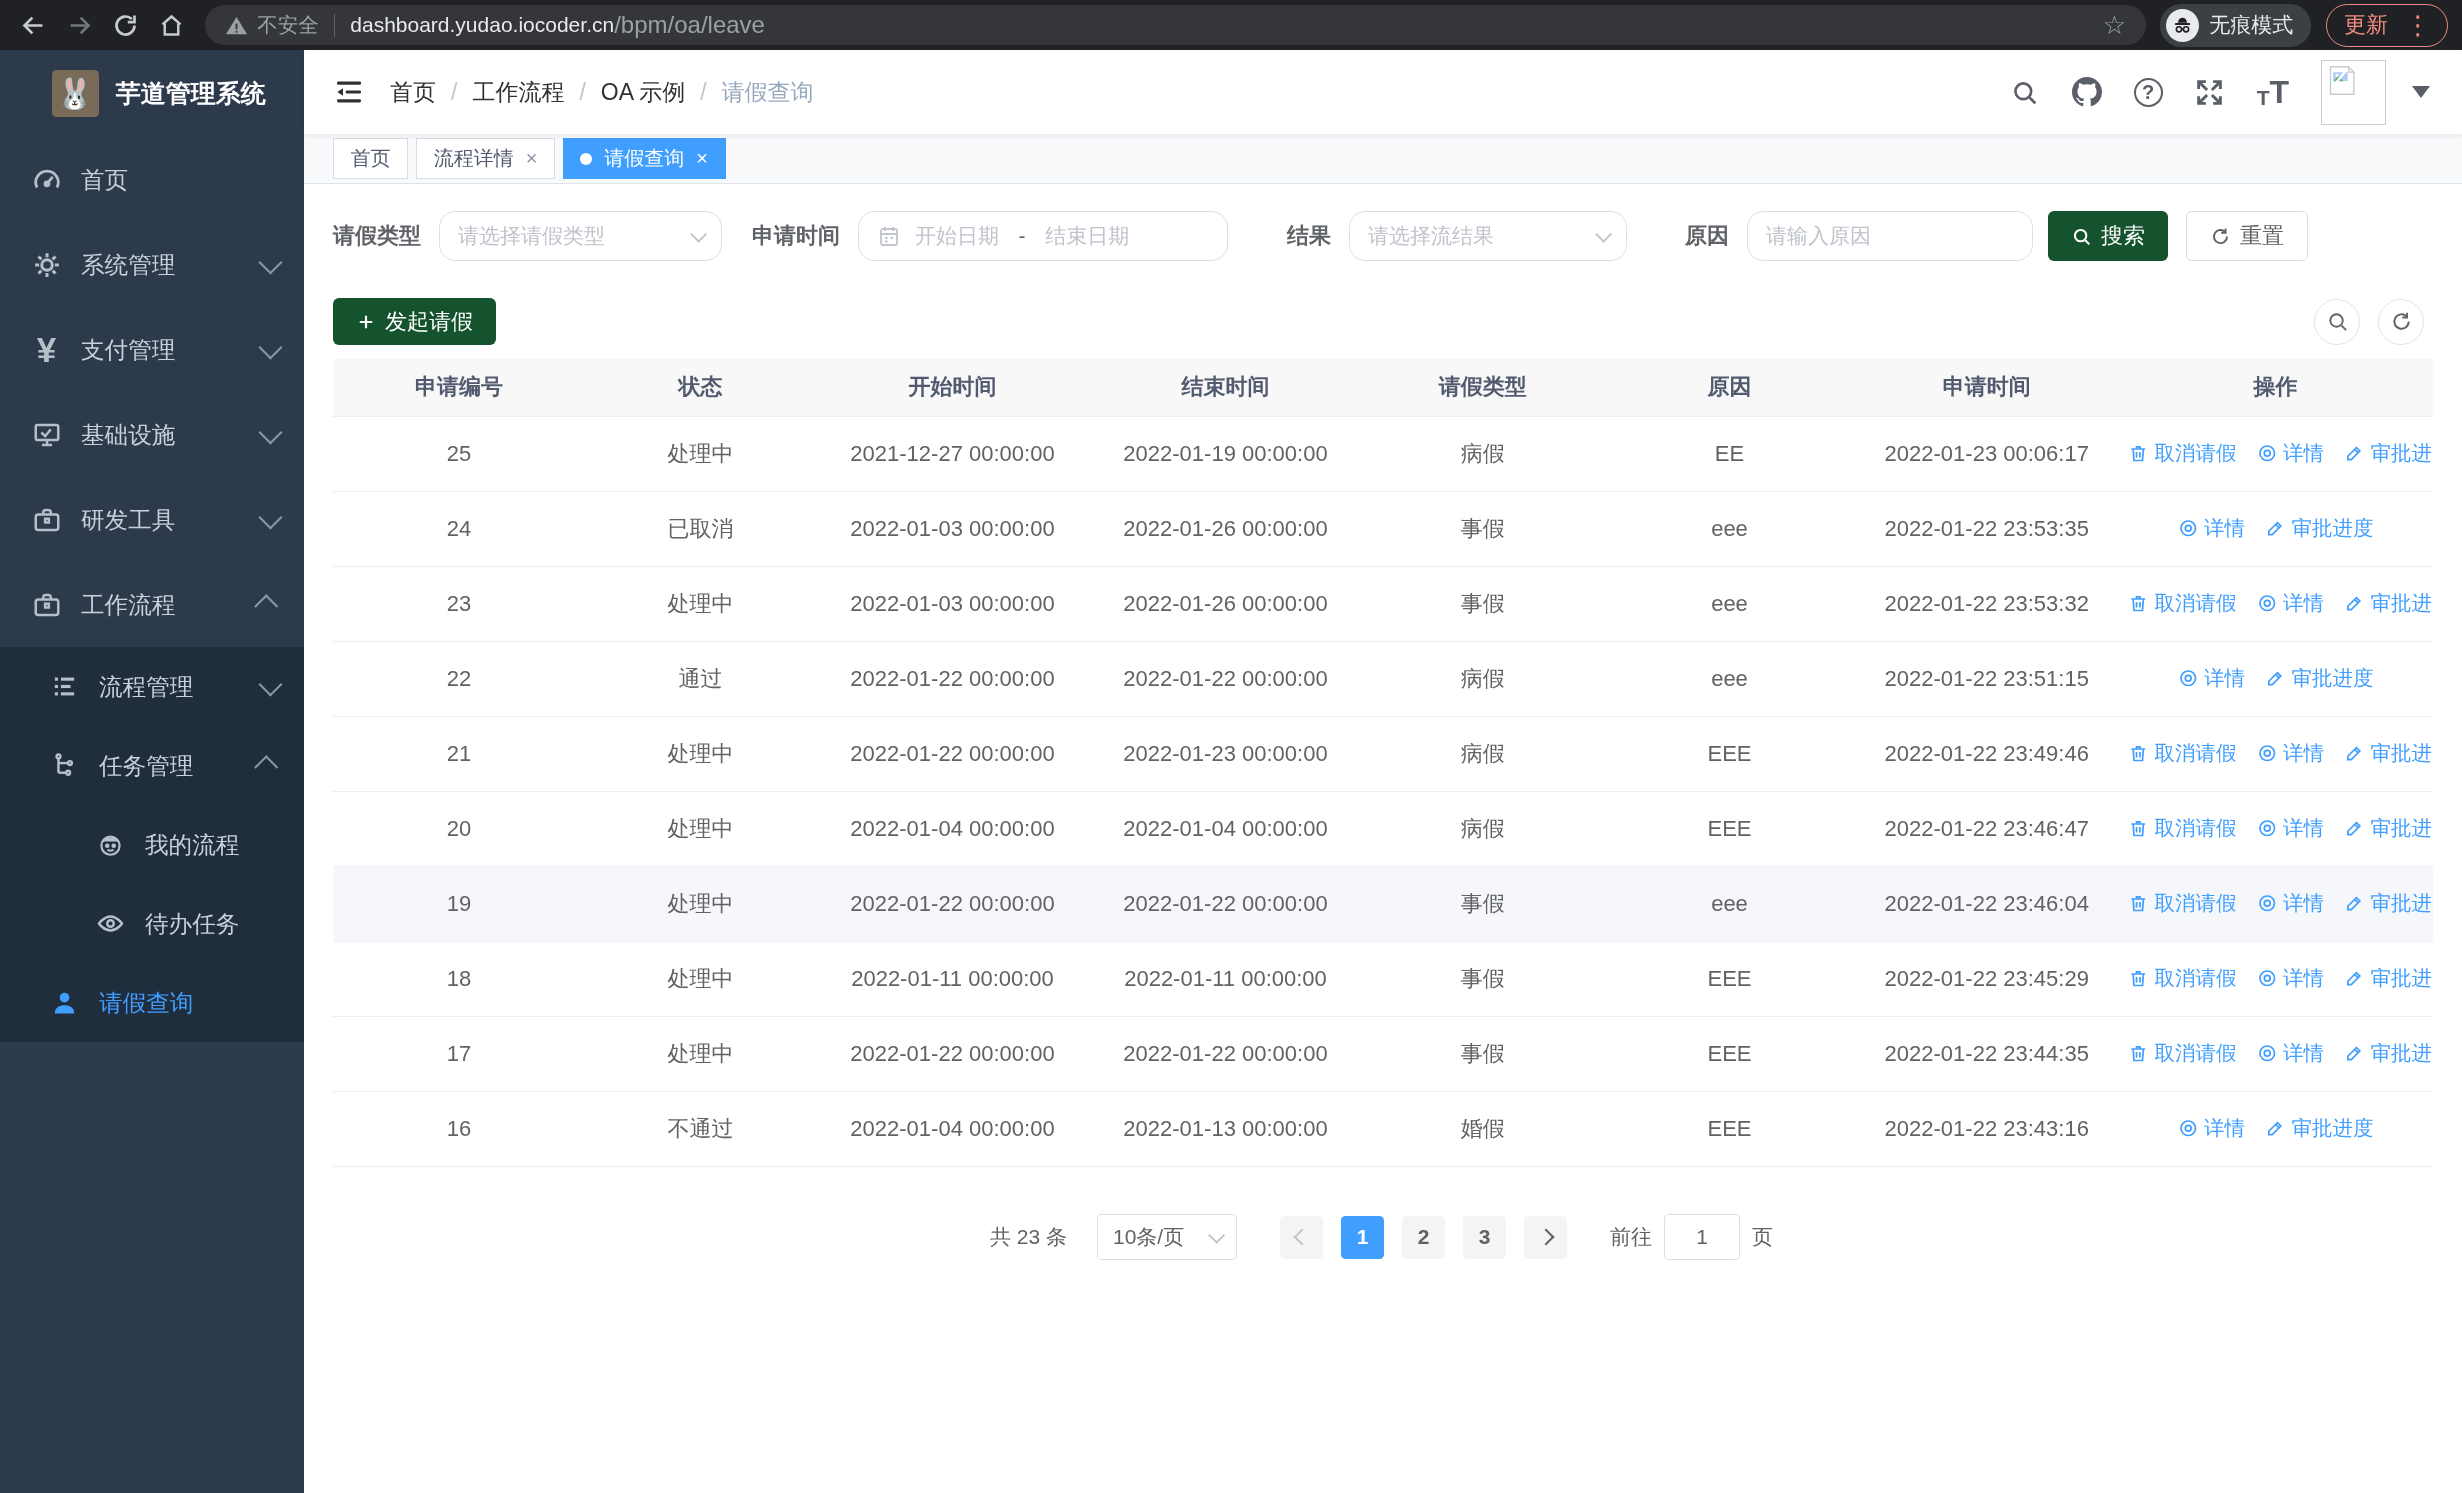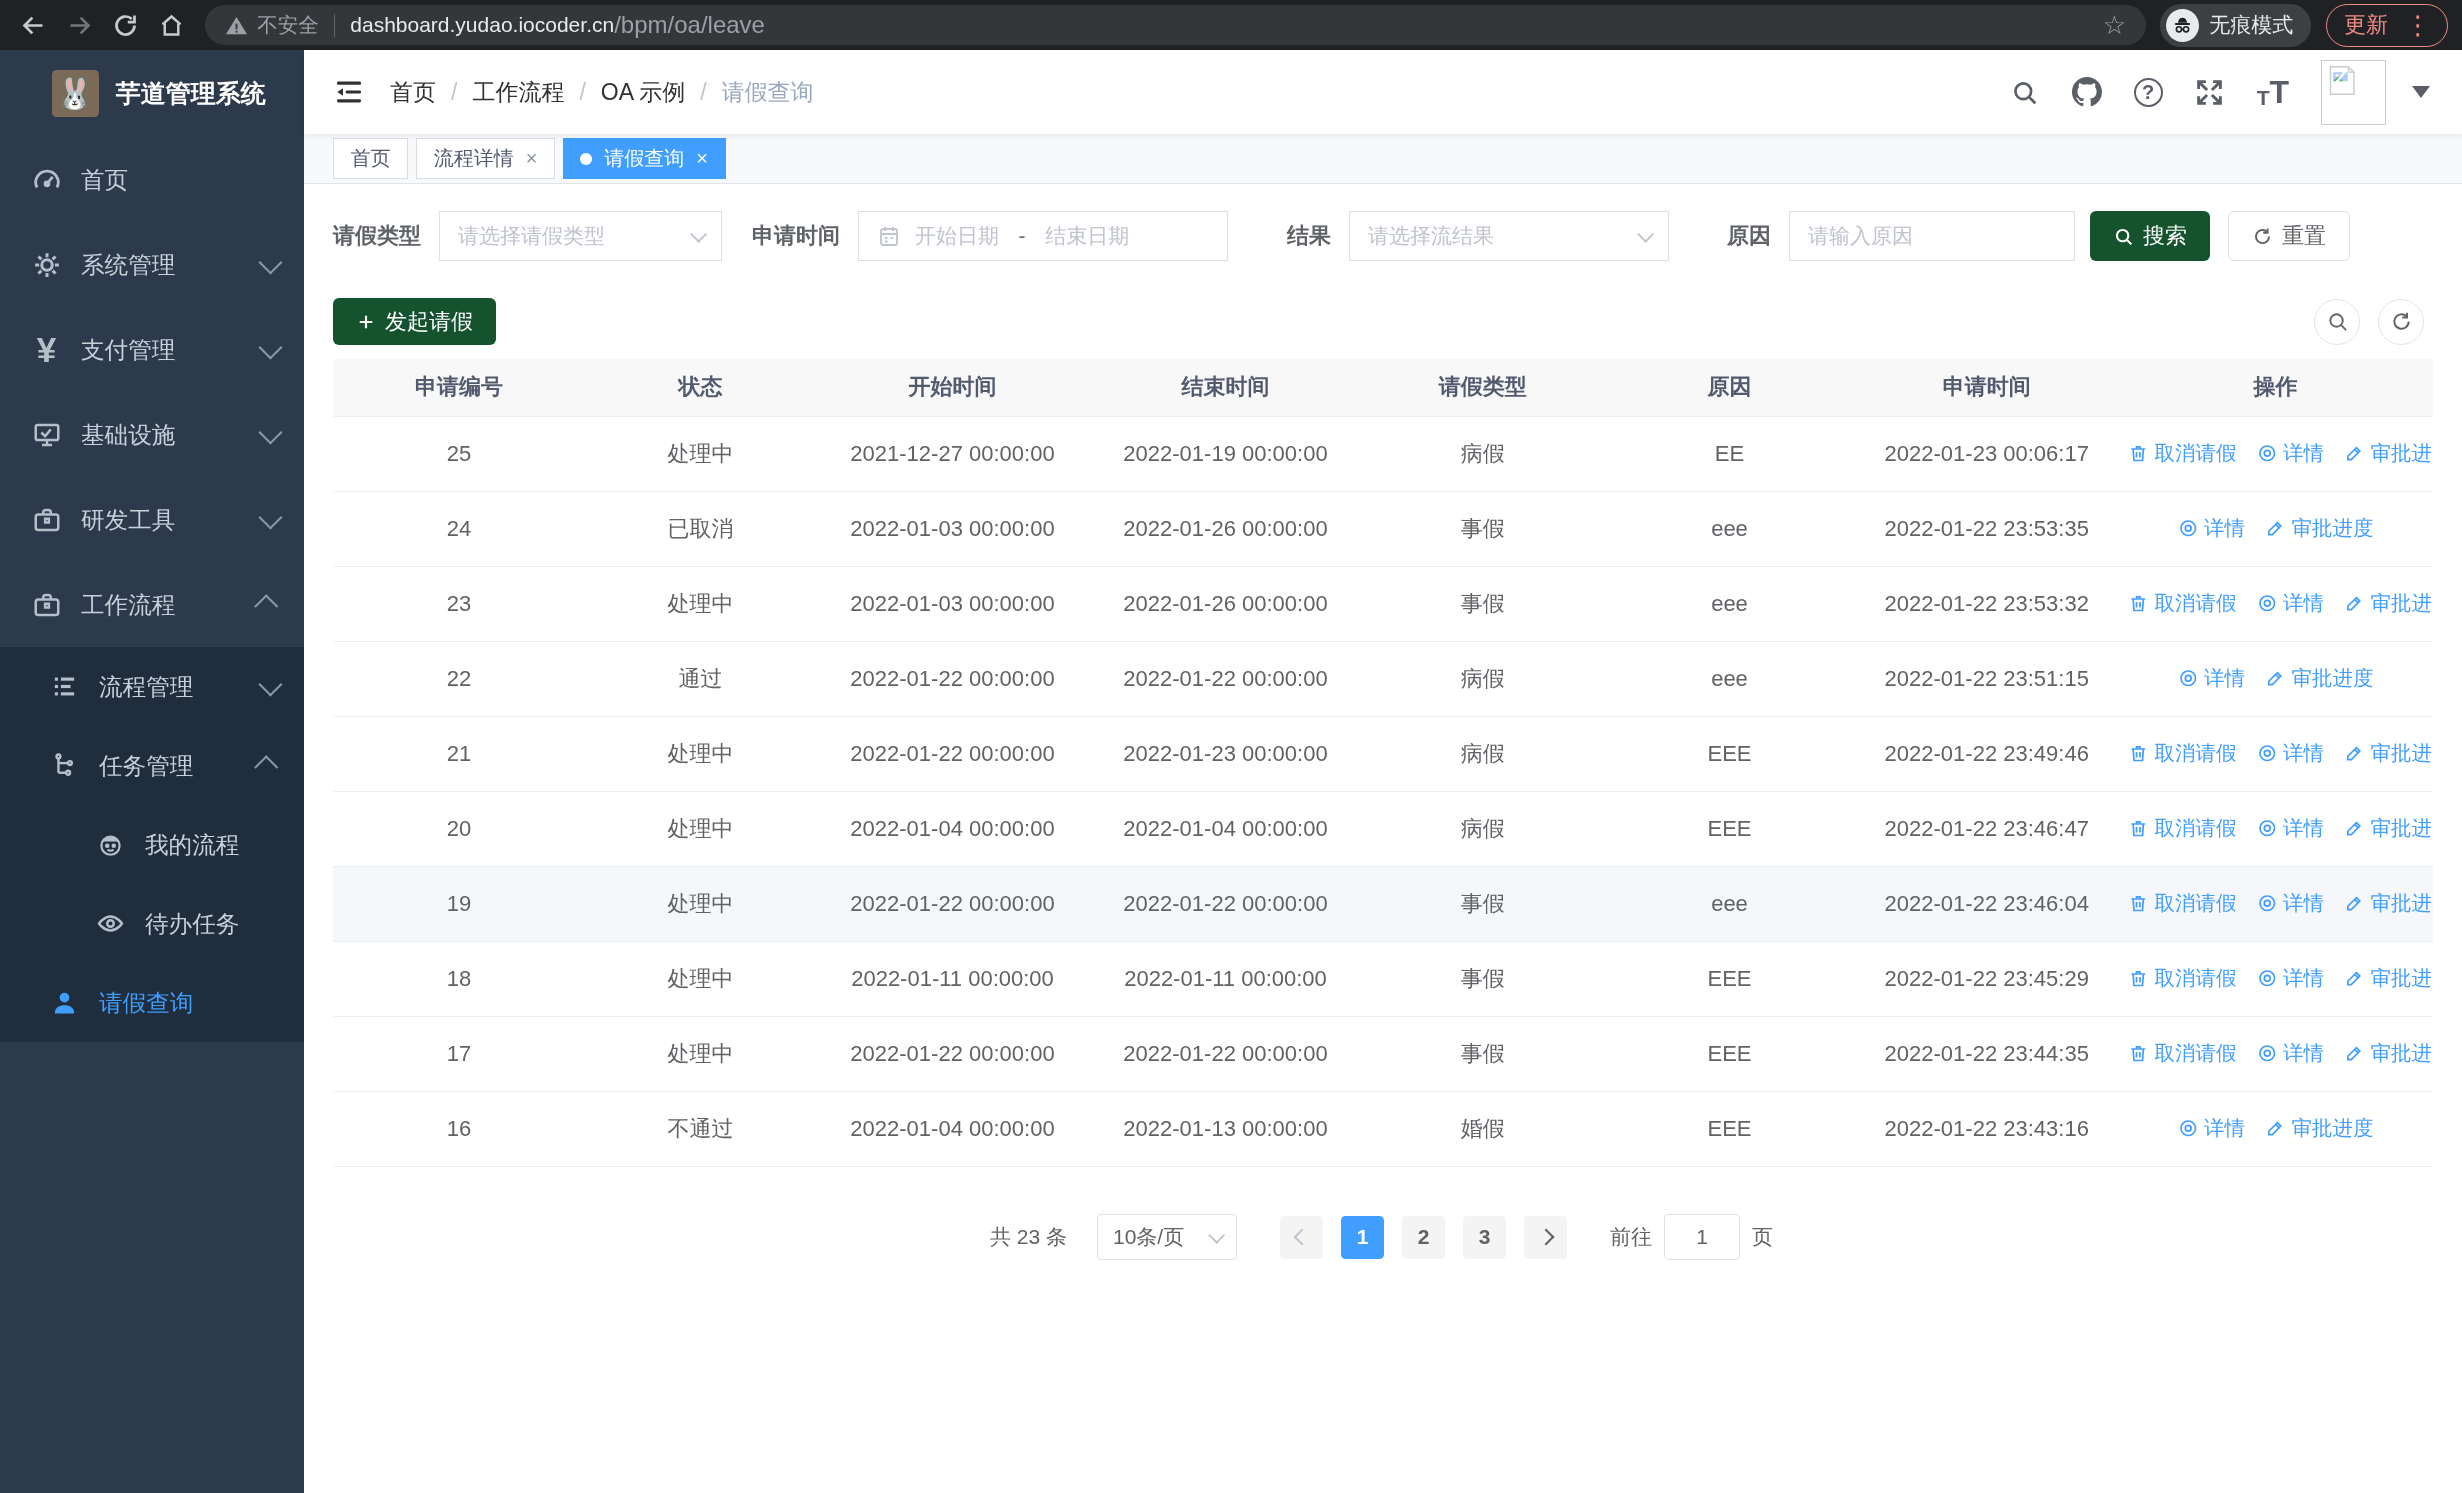"请选择请假类型" .control { border-radius: 0 -> 16px }
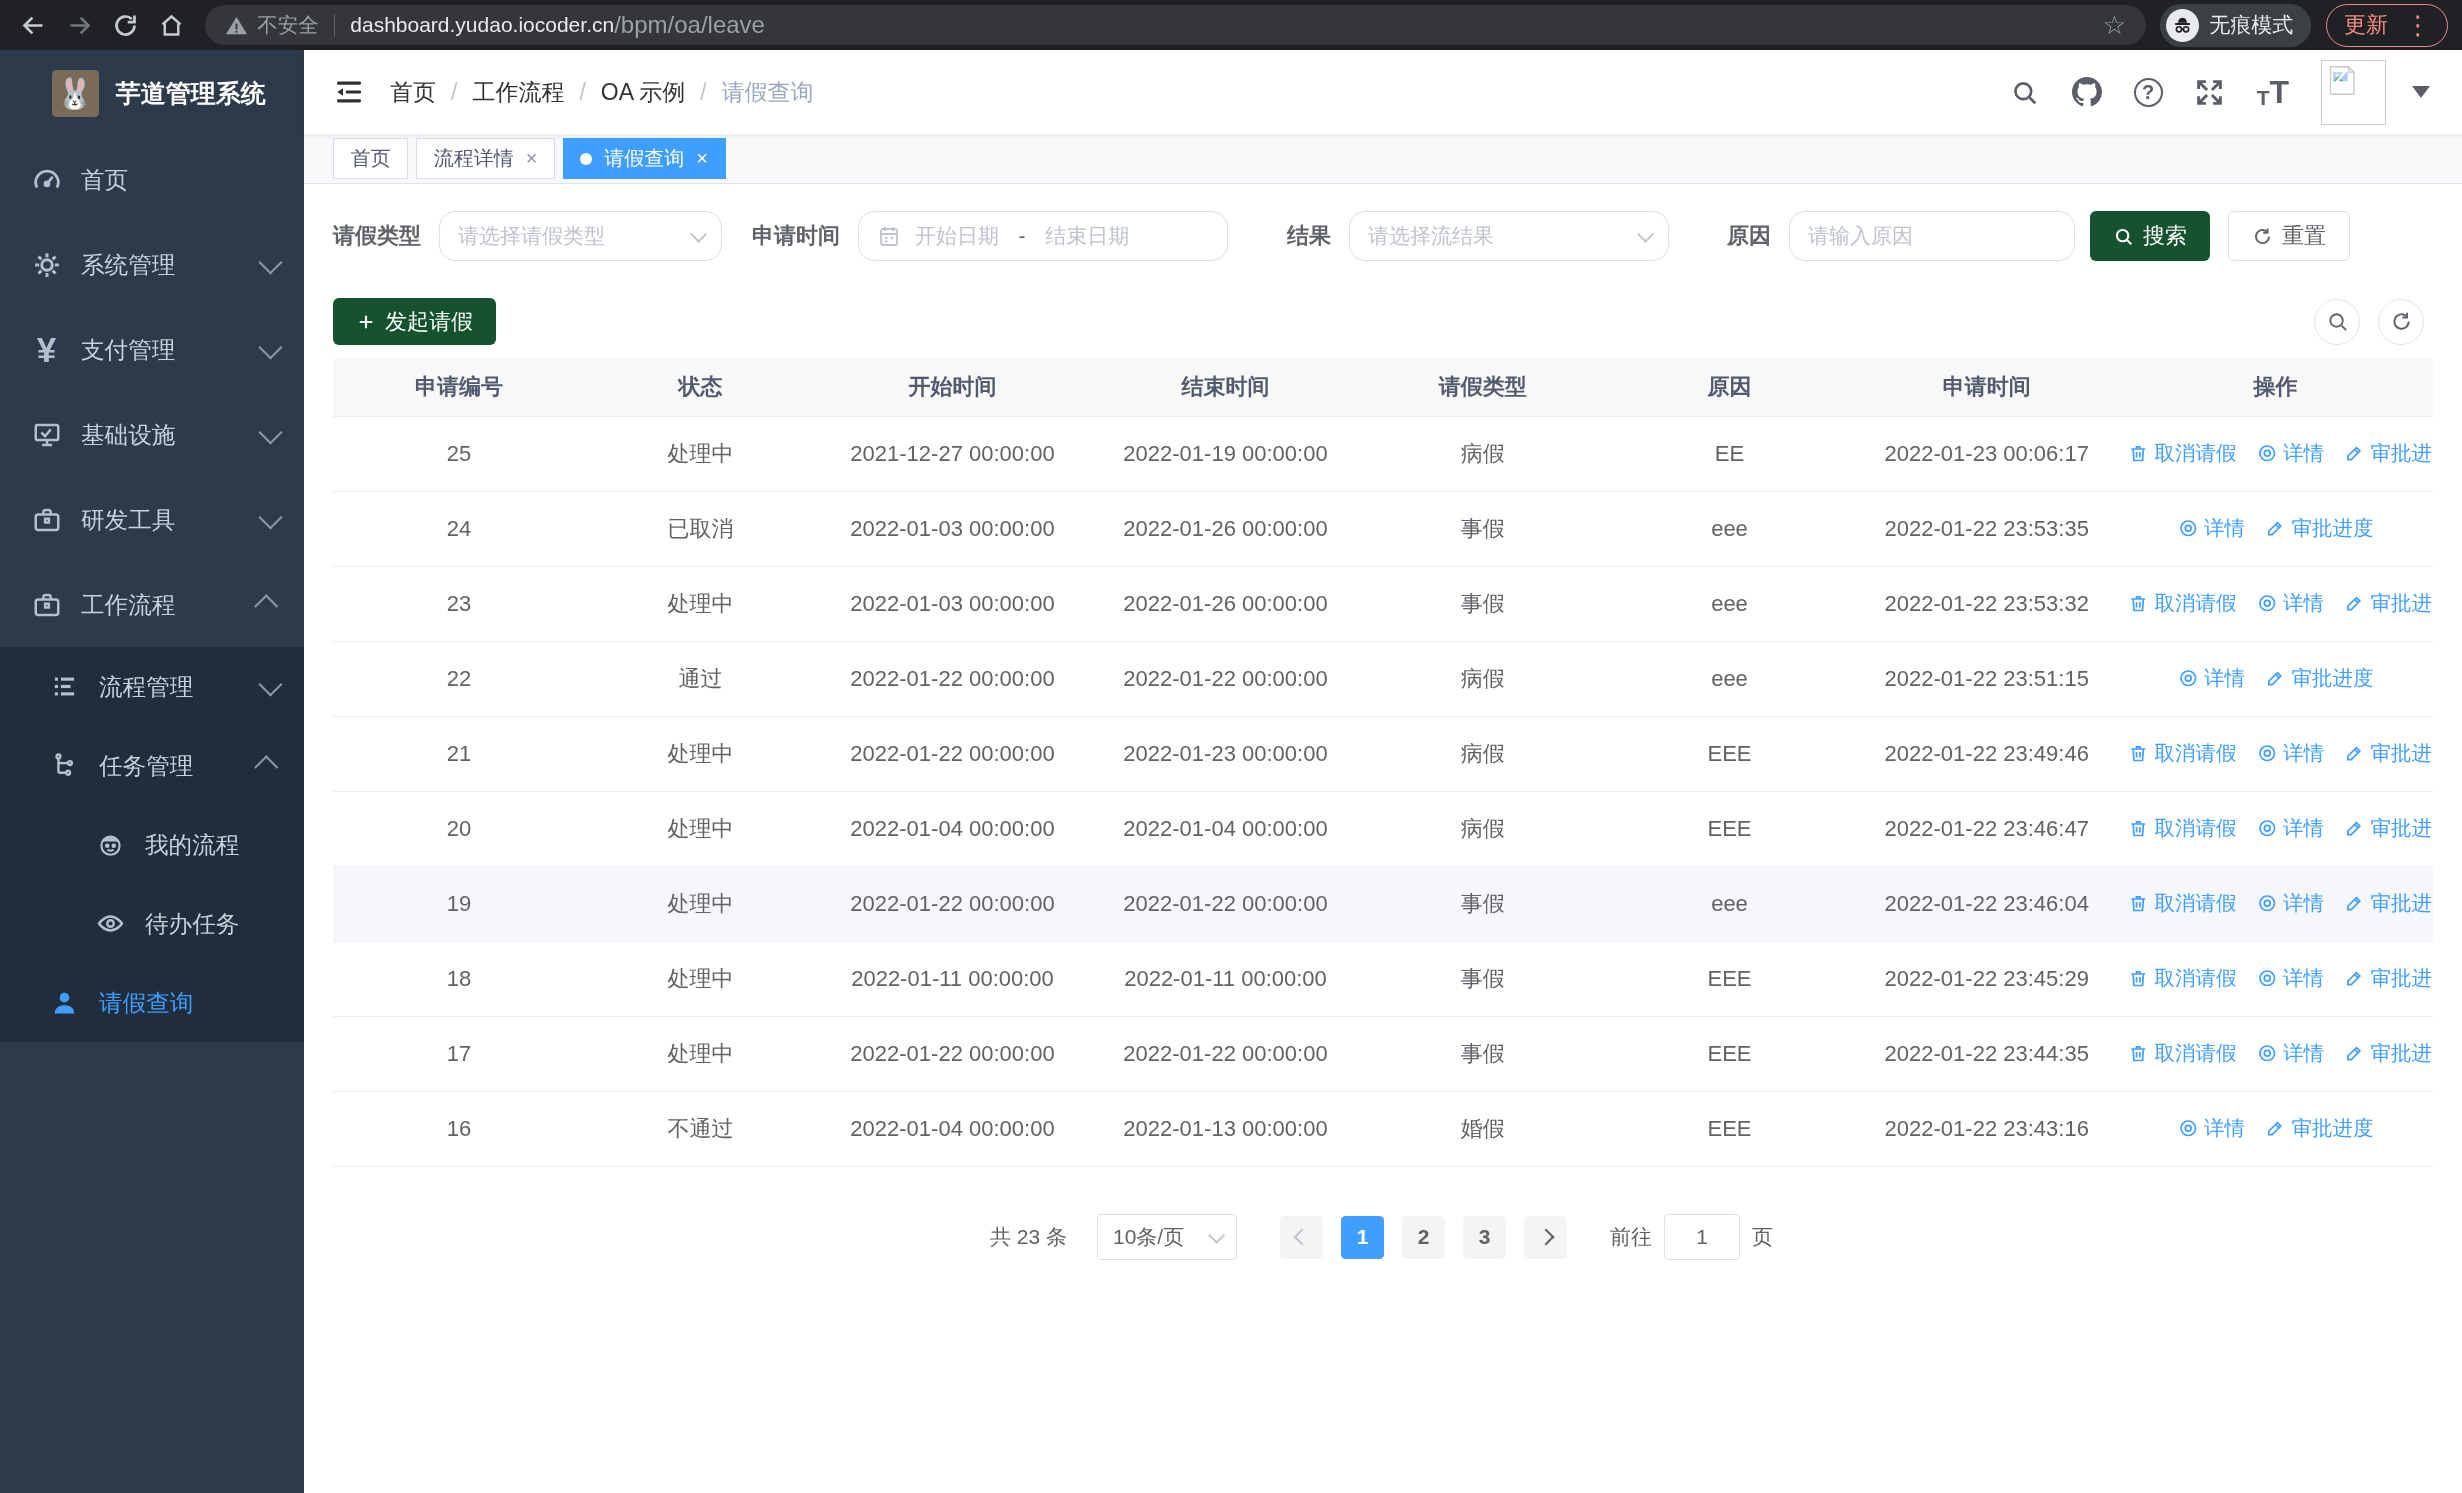"请选择流结果" .sel-result { width: 320px -> 278px }
